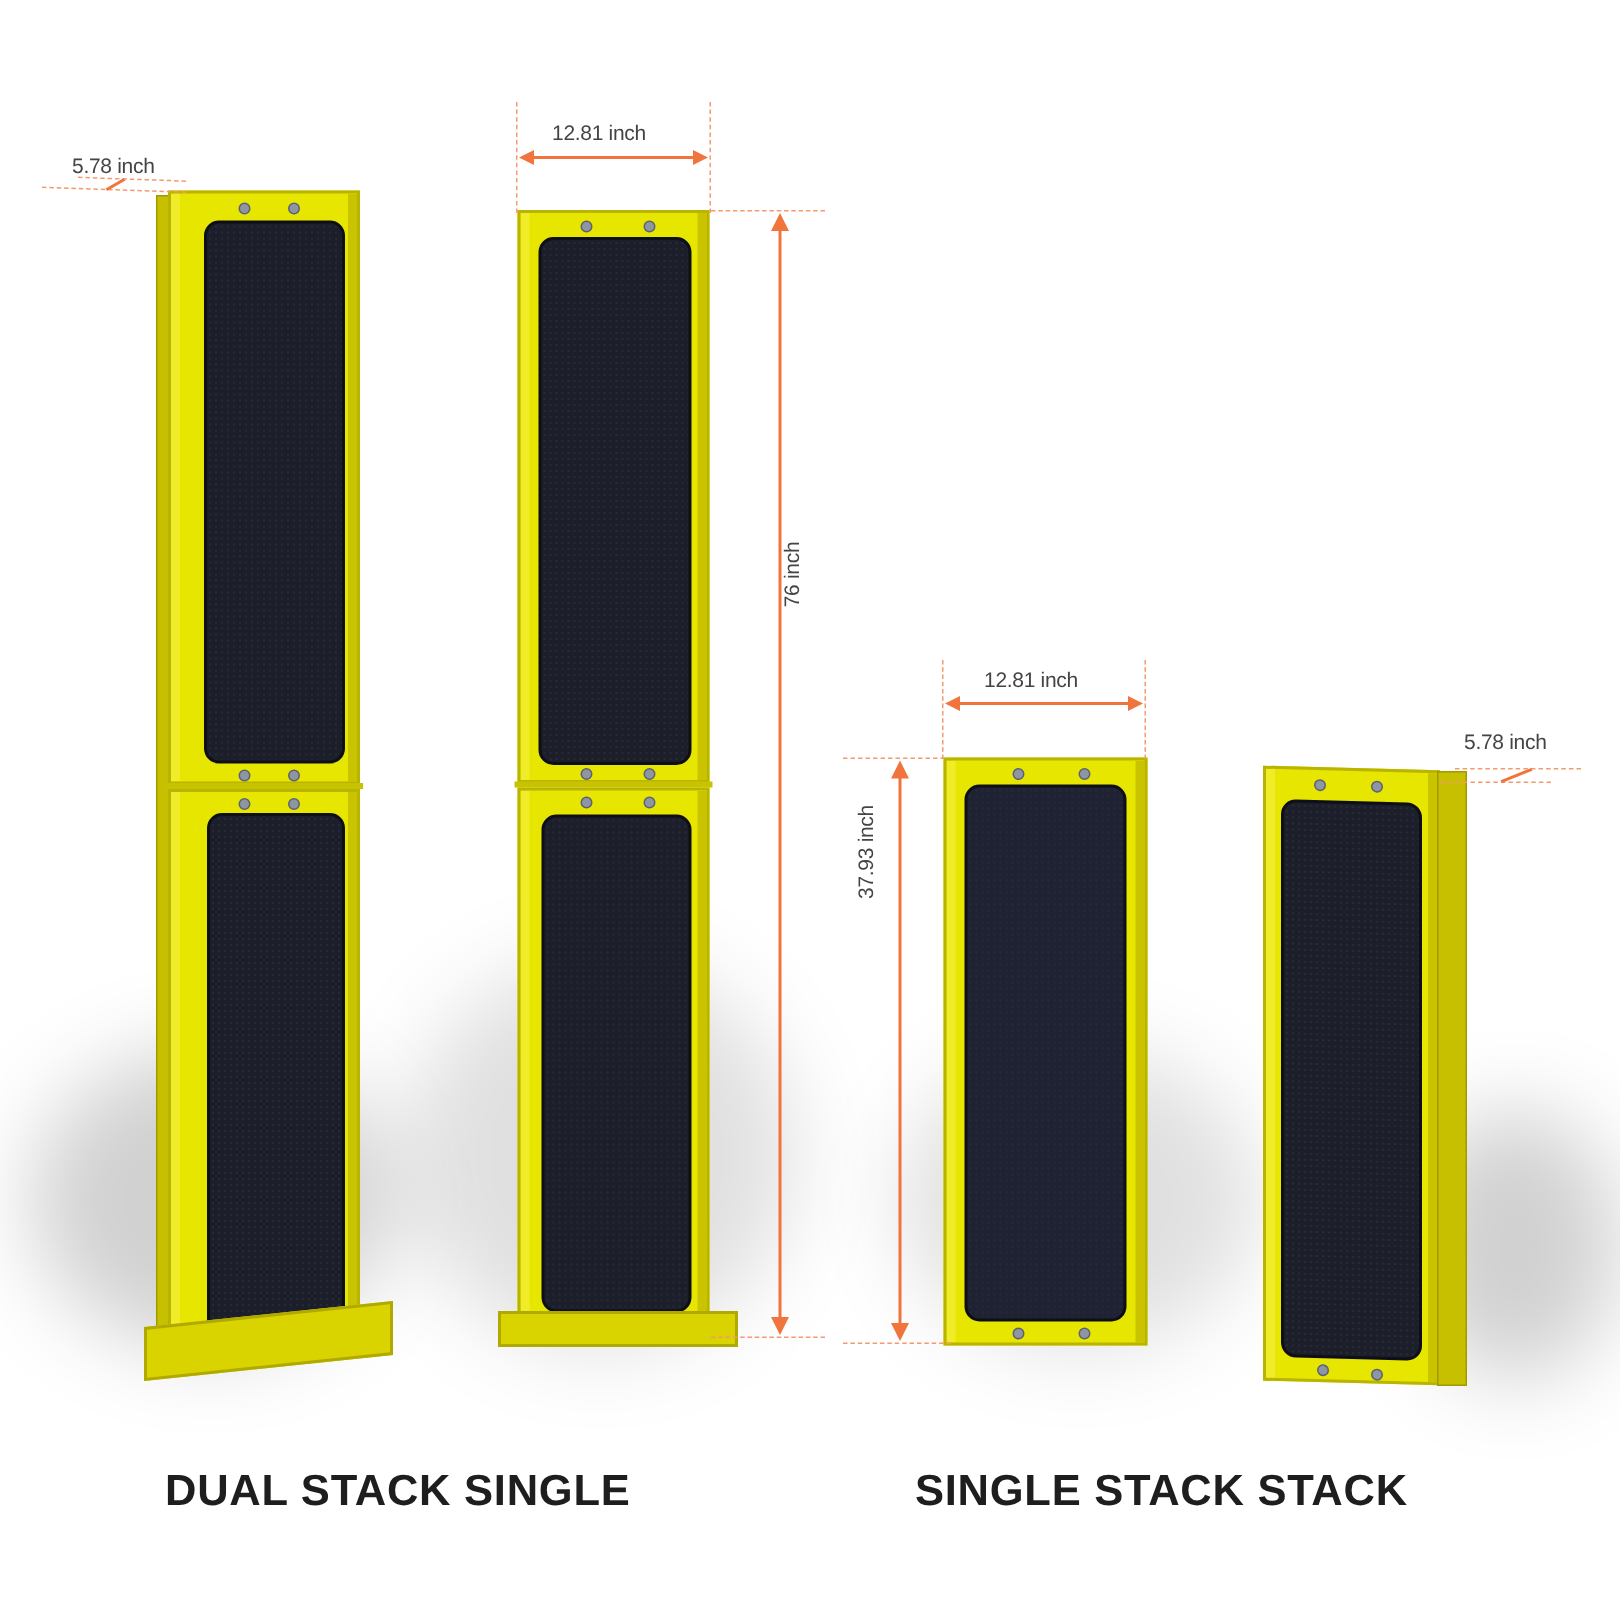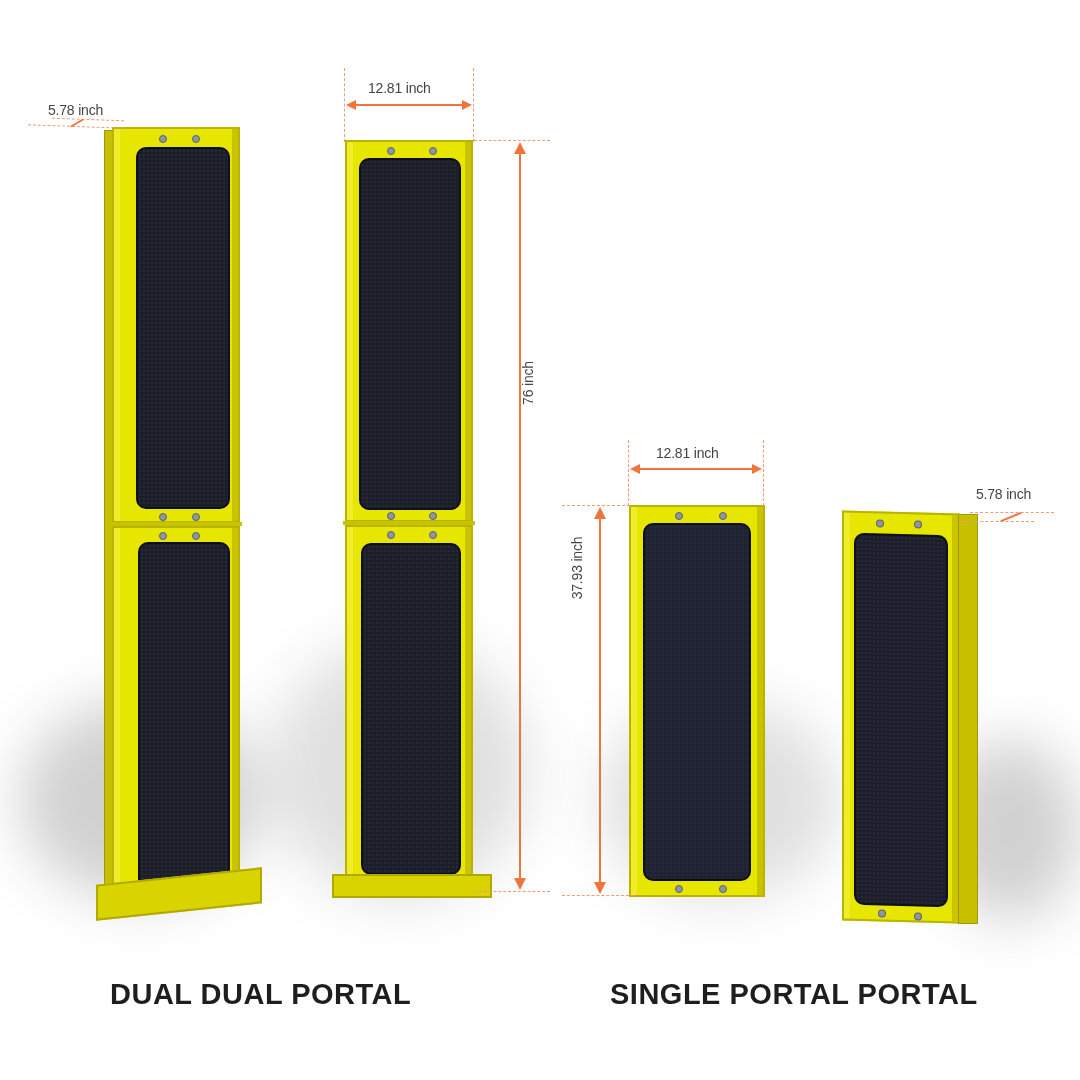"DUAL DUAL PORTAL" div.caption { text: DUAL PORTAL -> STACK SINGLE }
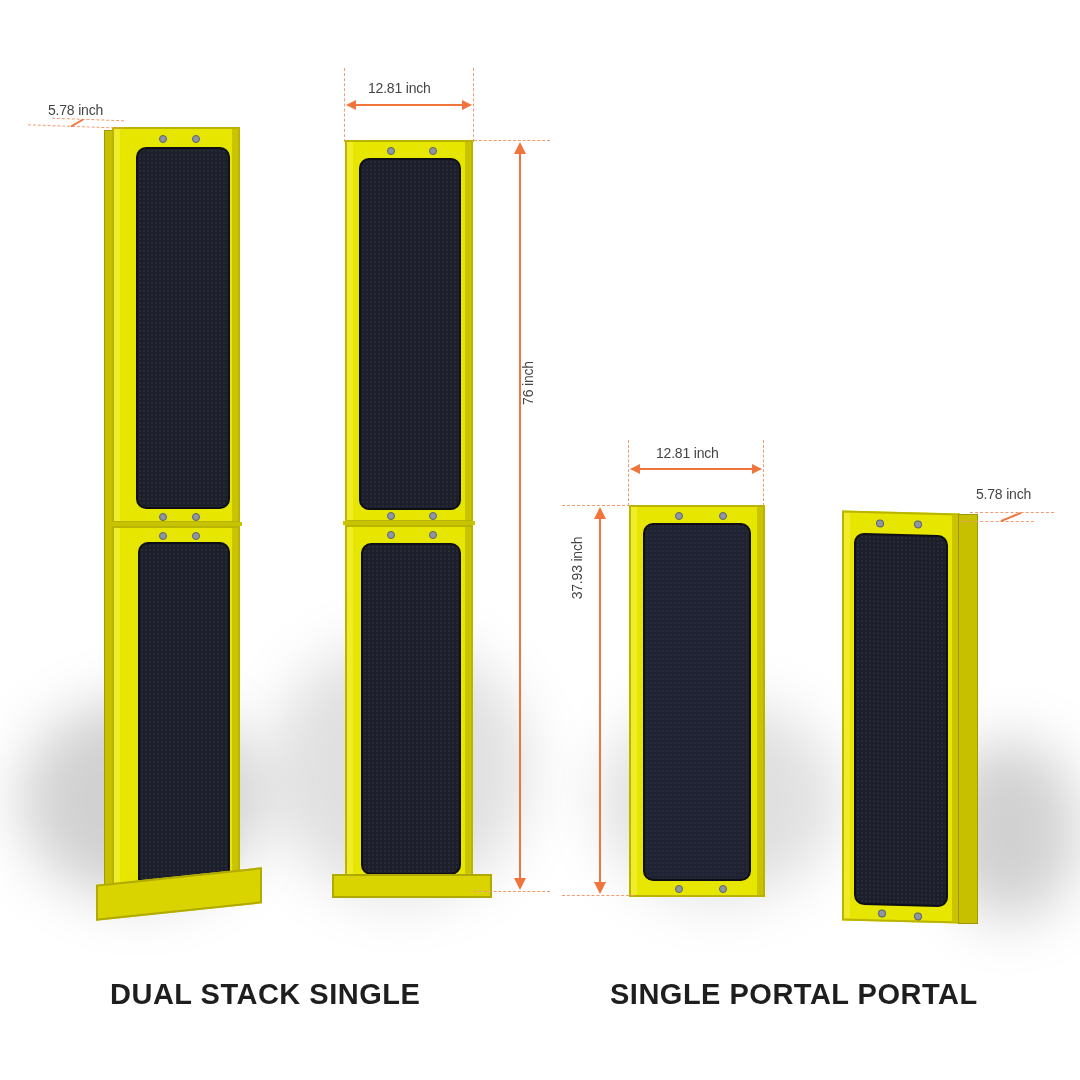"SINGLE PORTAL PORTAL" div.caption { text: PORTAL PORTAL -> STACK STACK }
